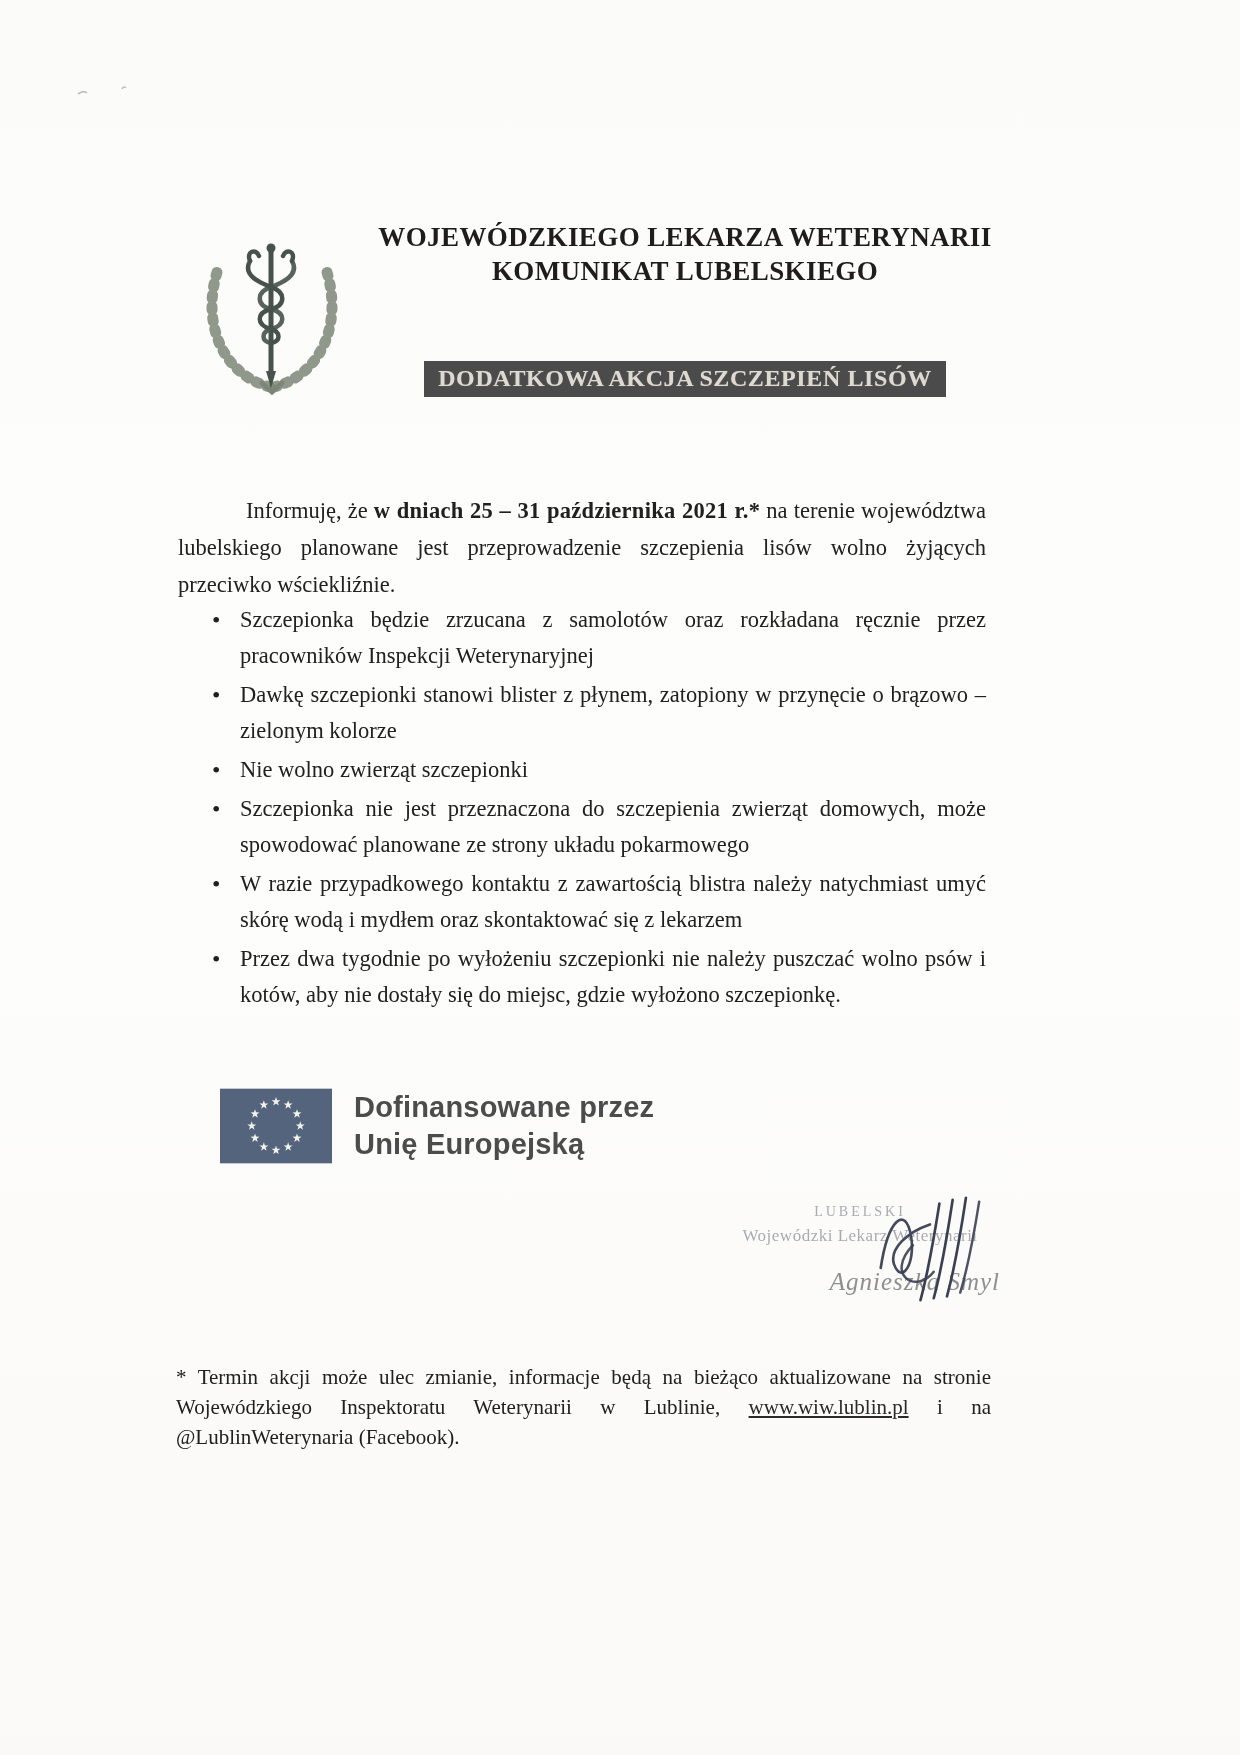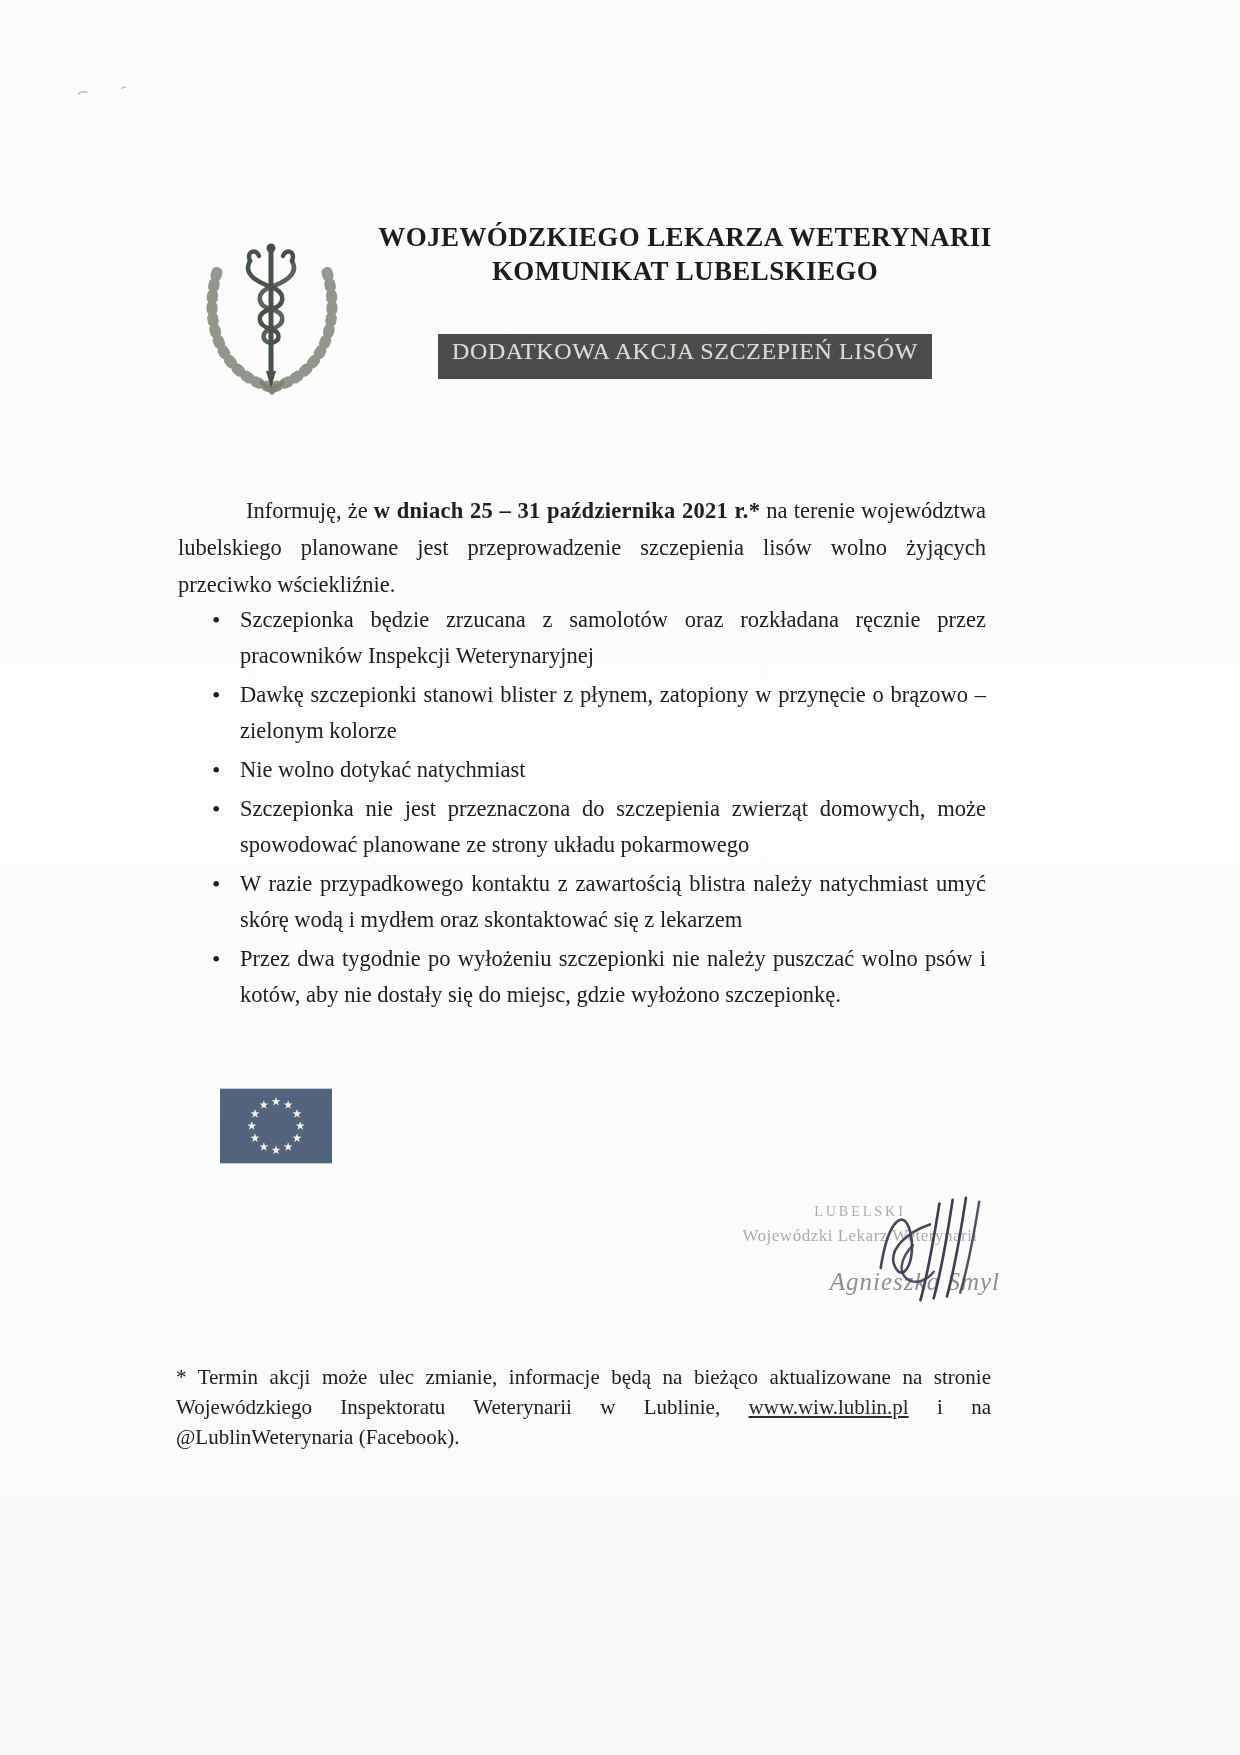"DODATKOWA AKCJA SZCZEPIEŃ LISÓW" .banner-line { font-weight: normal -> bold; margin-top: none -> 27px; padding: 1px 14px 11px 14px -> 1px 14px 2px 14px }
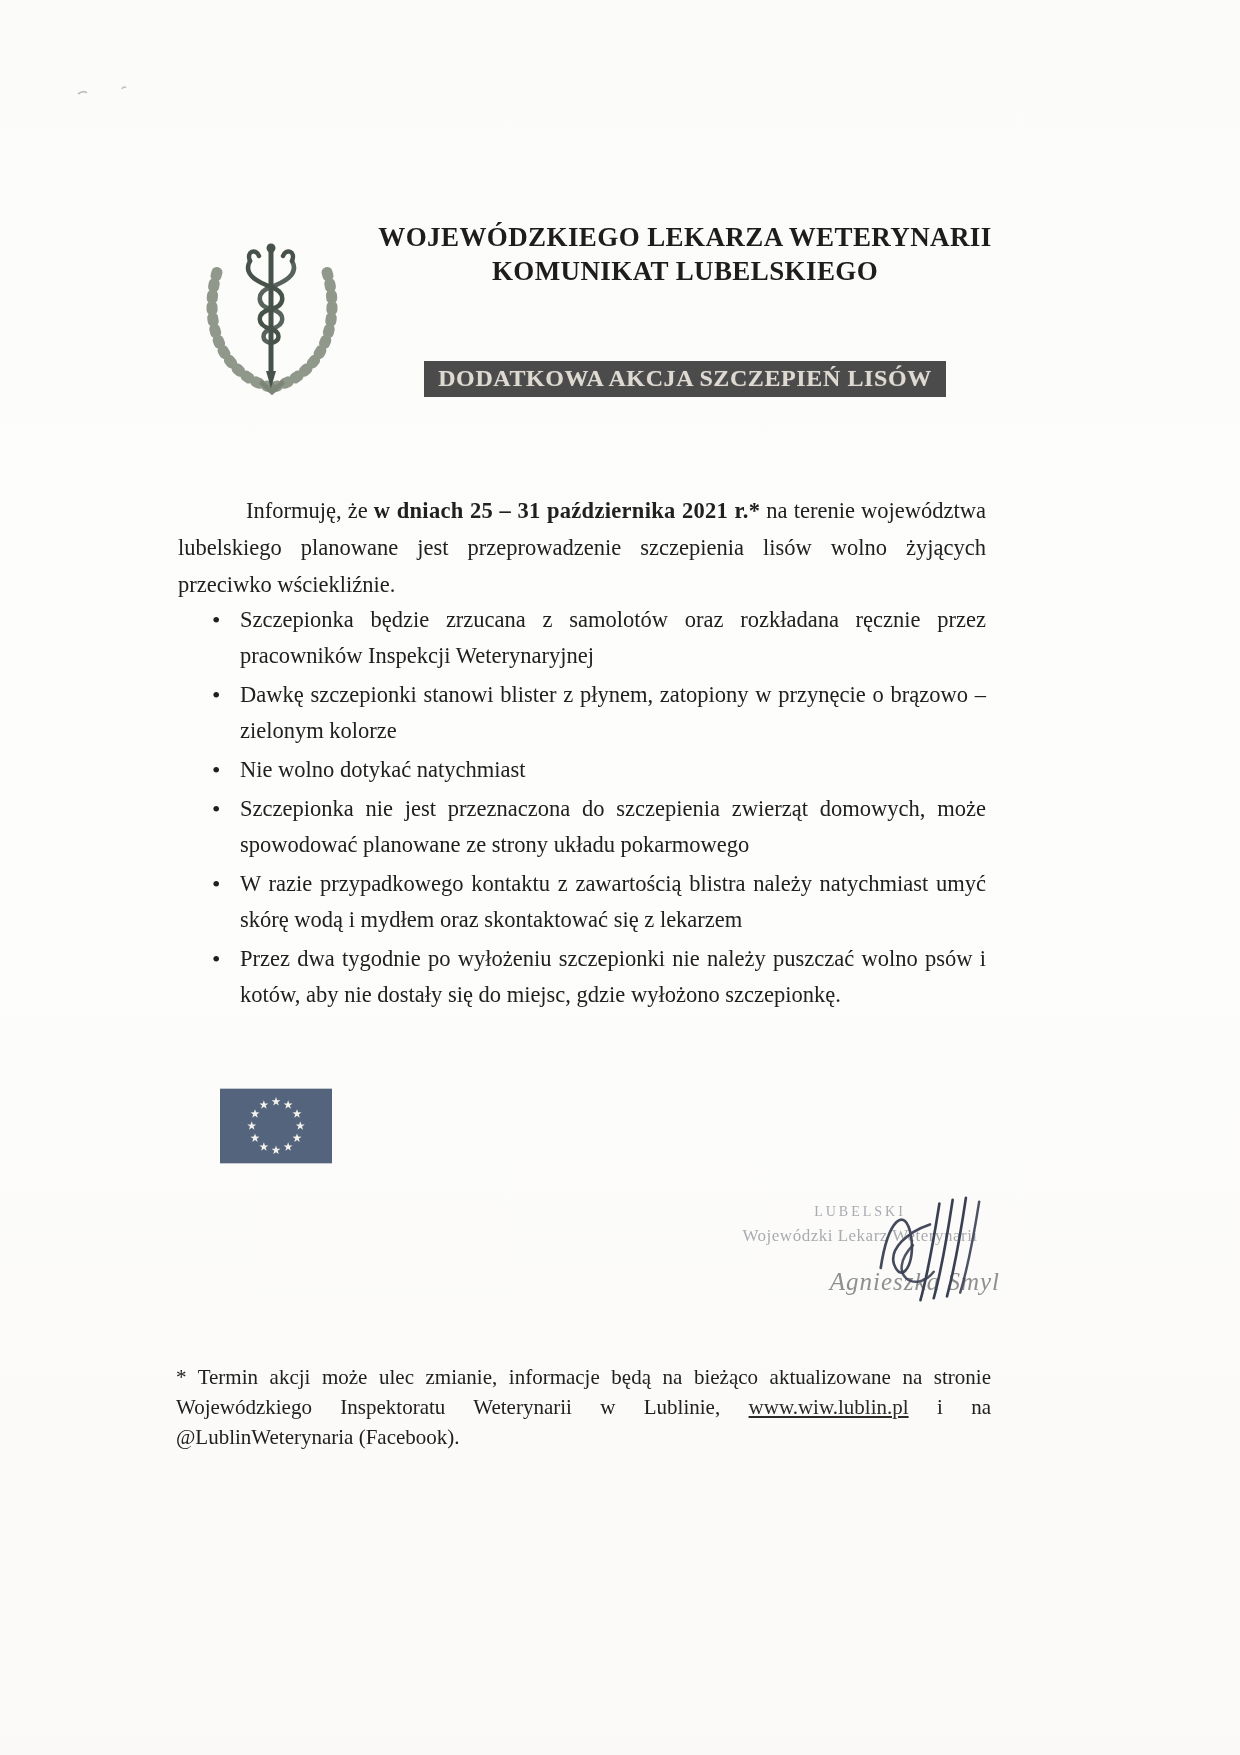"Nie wolno dotykać natychmiast" li { text: dotykać natychmiast -> zwierząt szczepionki }
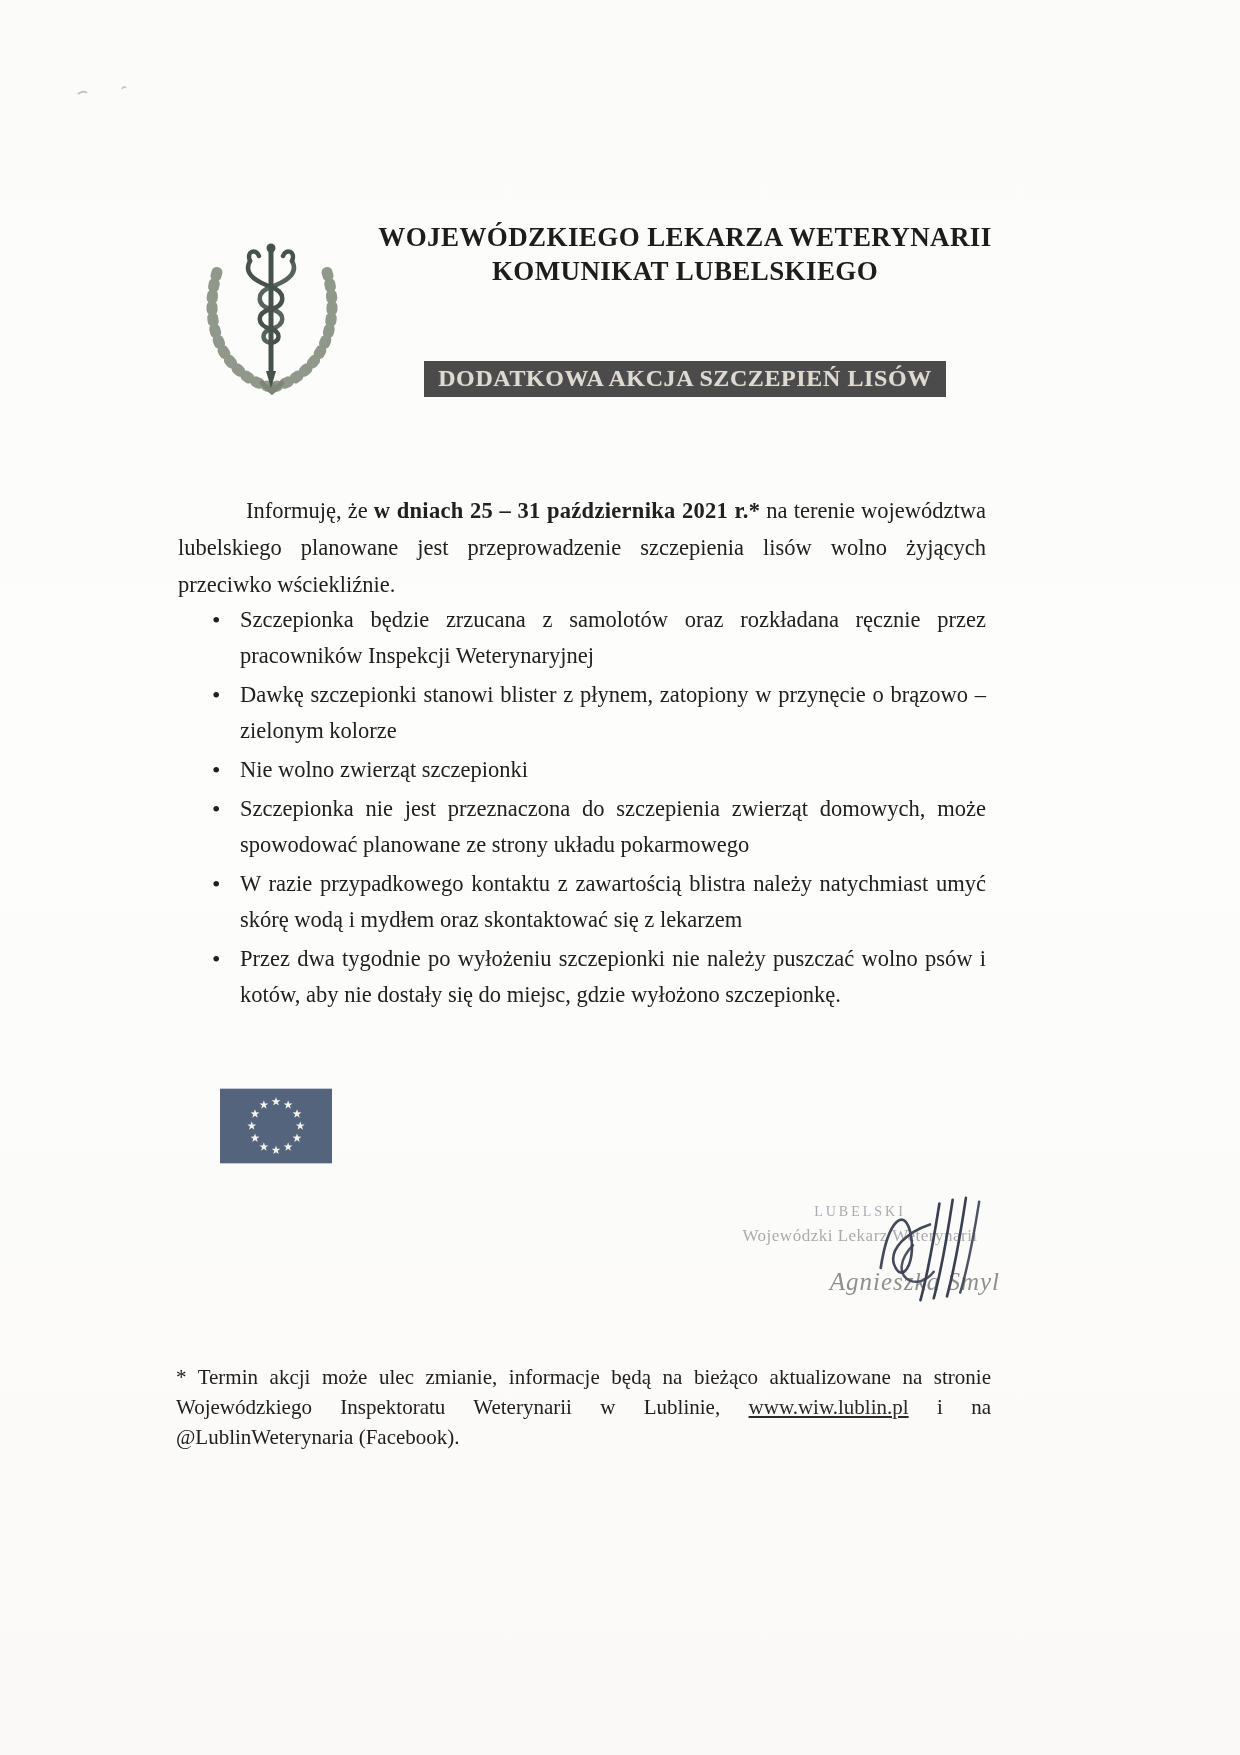"Dofinansowane przez" div.eu-text { html: none -> <div> <div>Dofinansowane przez</div> <div>Unię Europejską</div> </div> }
